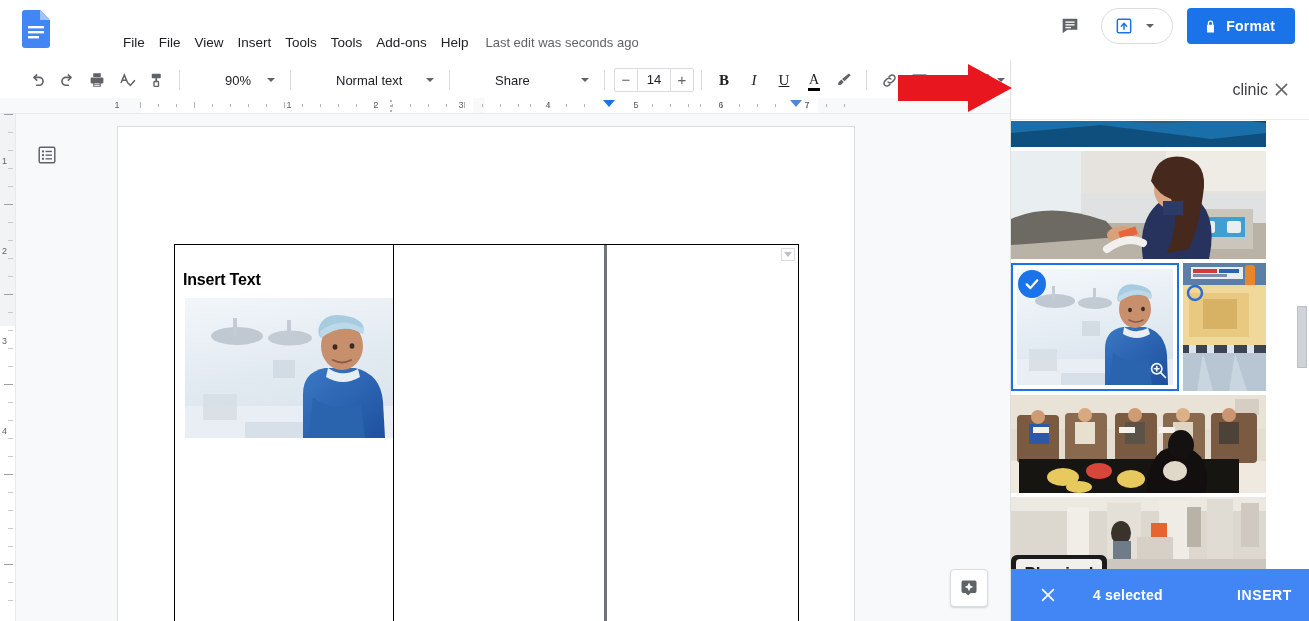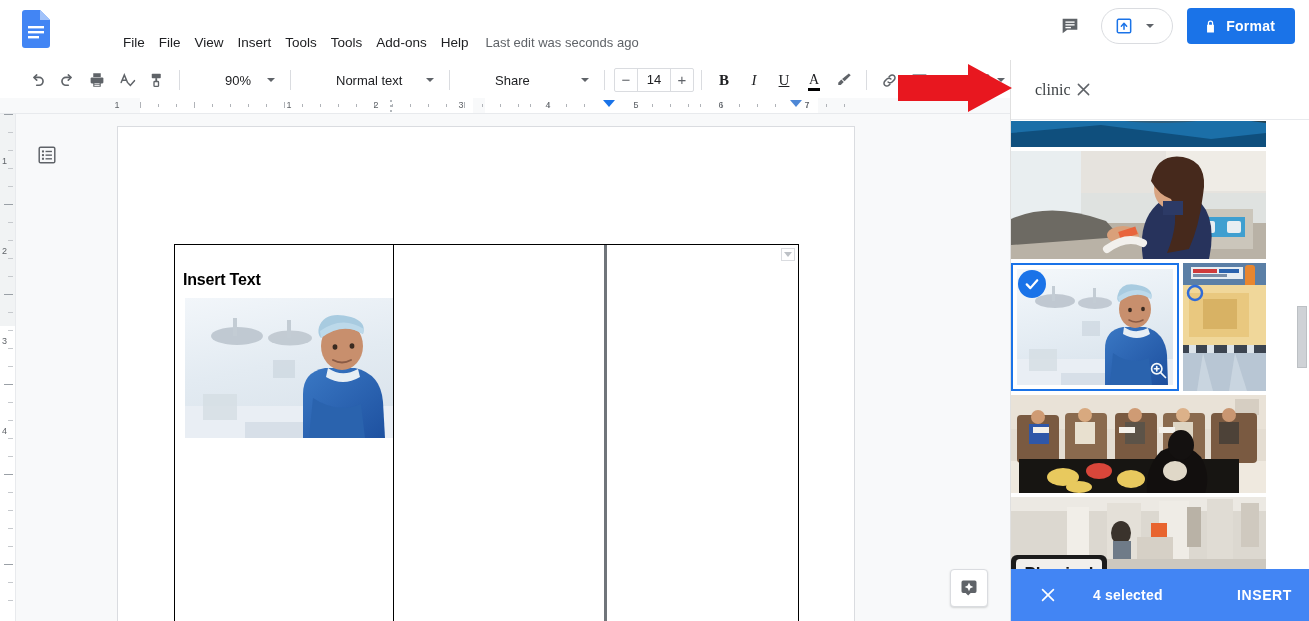"clinic" .panel-search { font-family: Liberation Serif, serif -> none; justify-content: flex-start -> flex-end }
